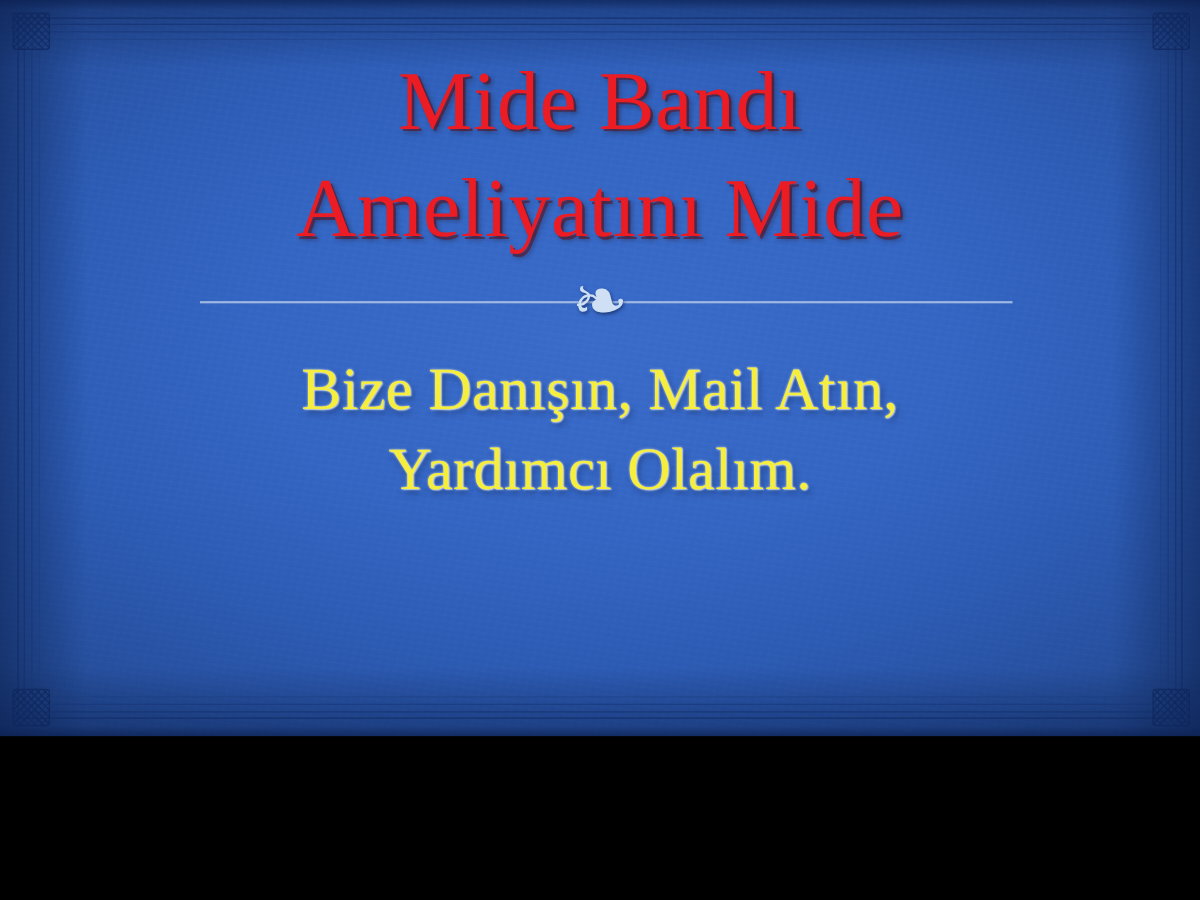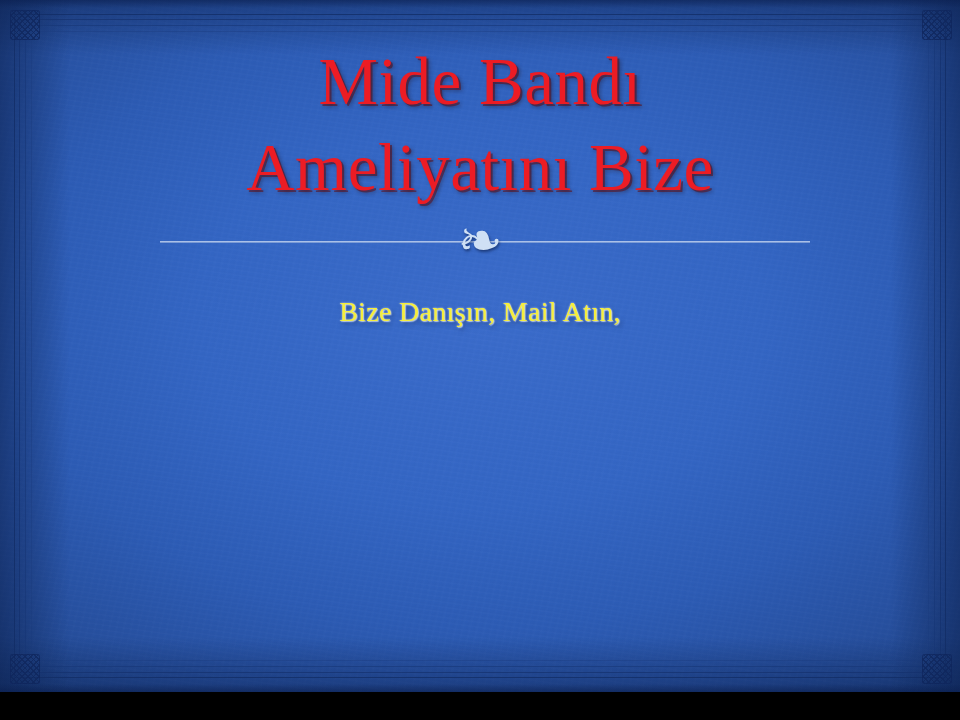"Mide Bandı" #slide { height: 692px -> 589px }
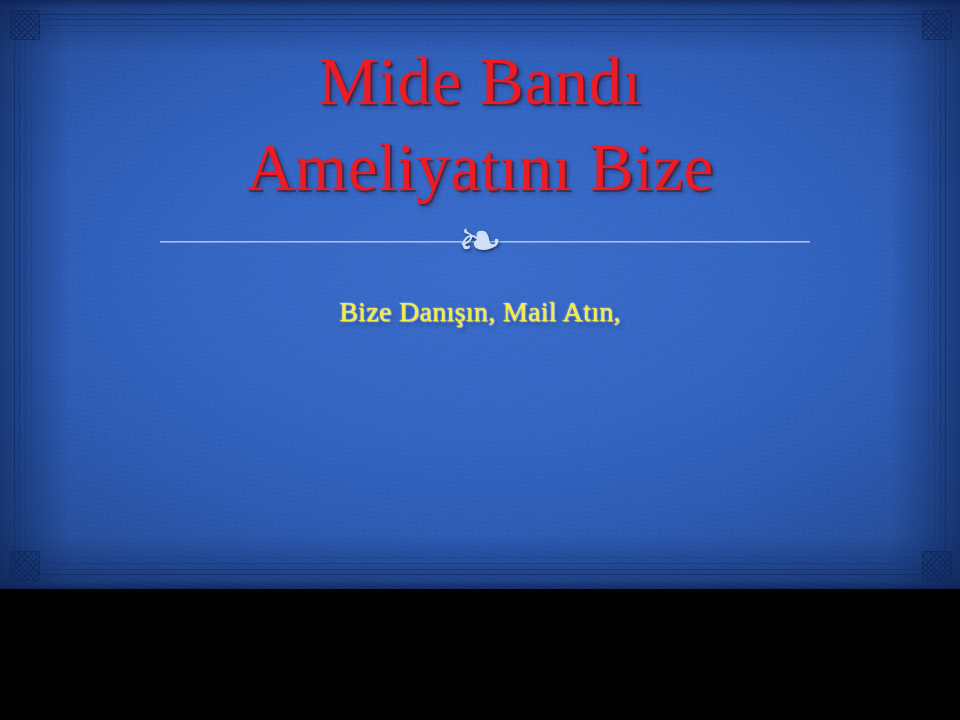"Ameliyatını Bize" div.title-line { text: Bize -> Mide }
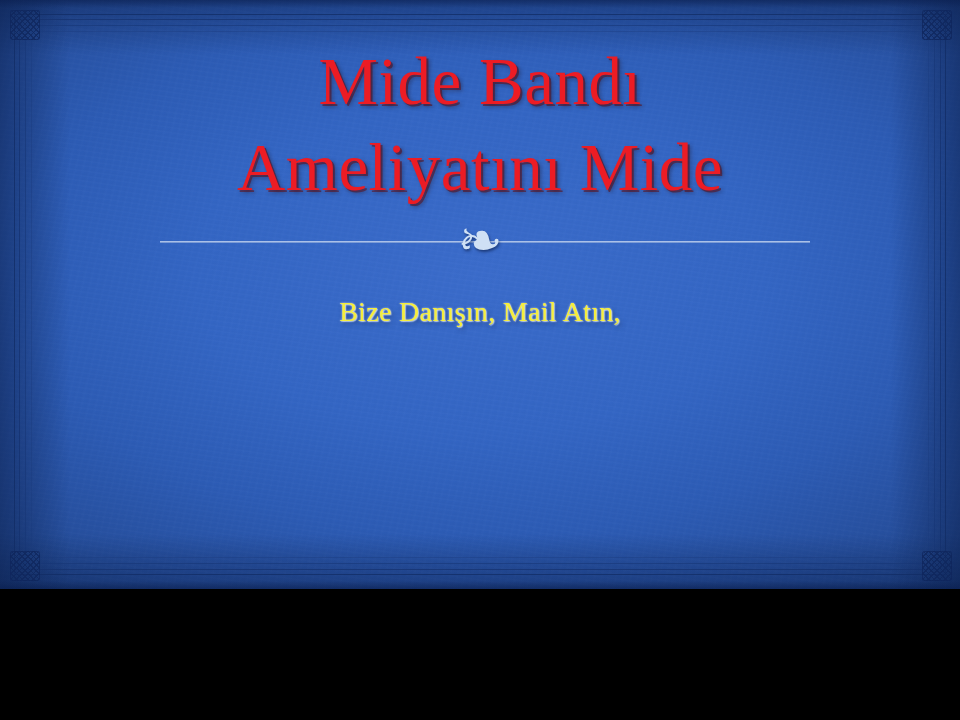"Bize Danışın, Mail Atın," .subtitle-line { font-size: 28px -> 48px }
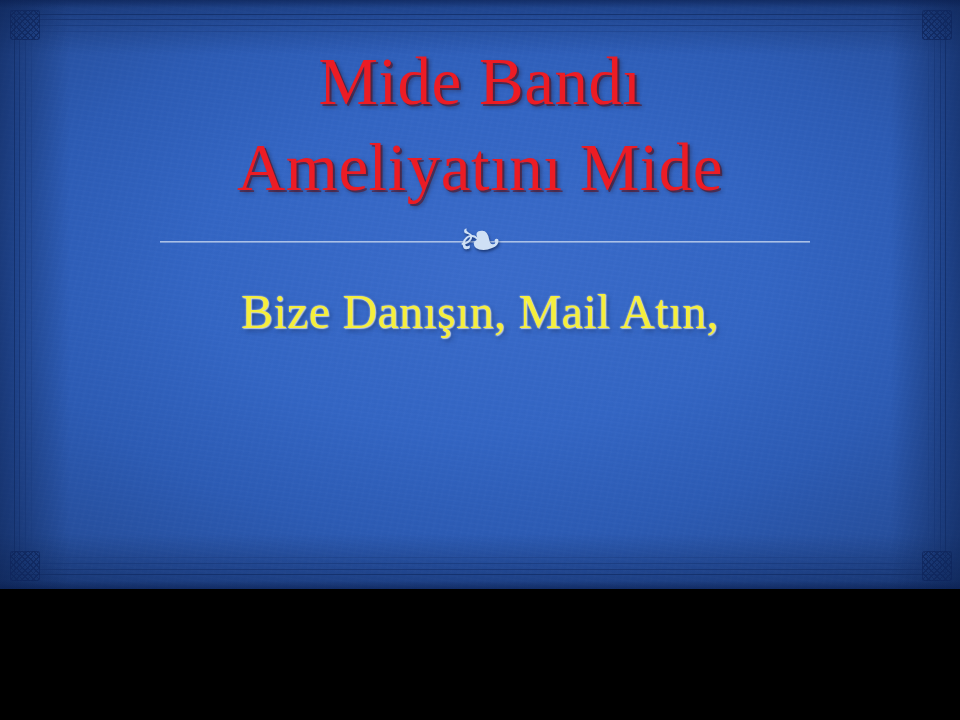"Yardımcı Olalım." div.subtitle-line { html: none -> <div>Yardımcı Olalım.</div> }
